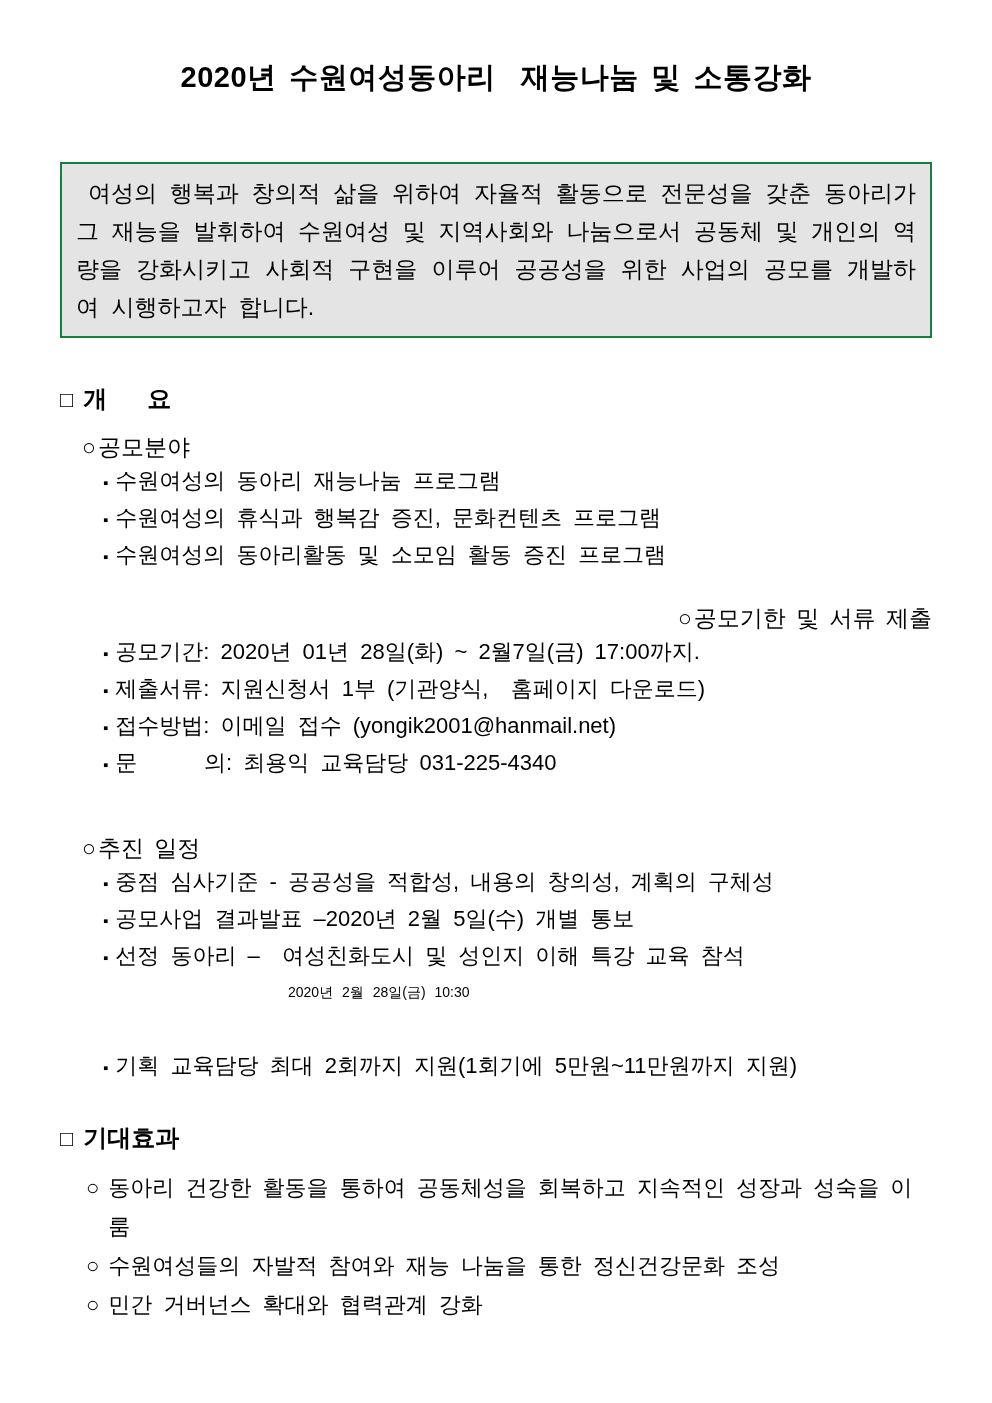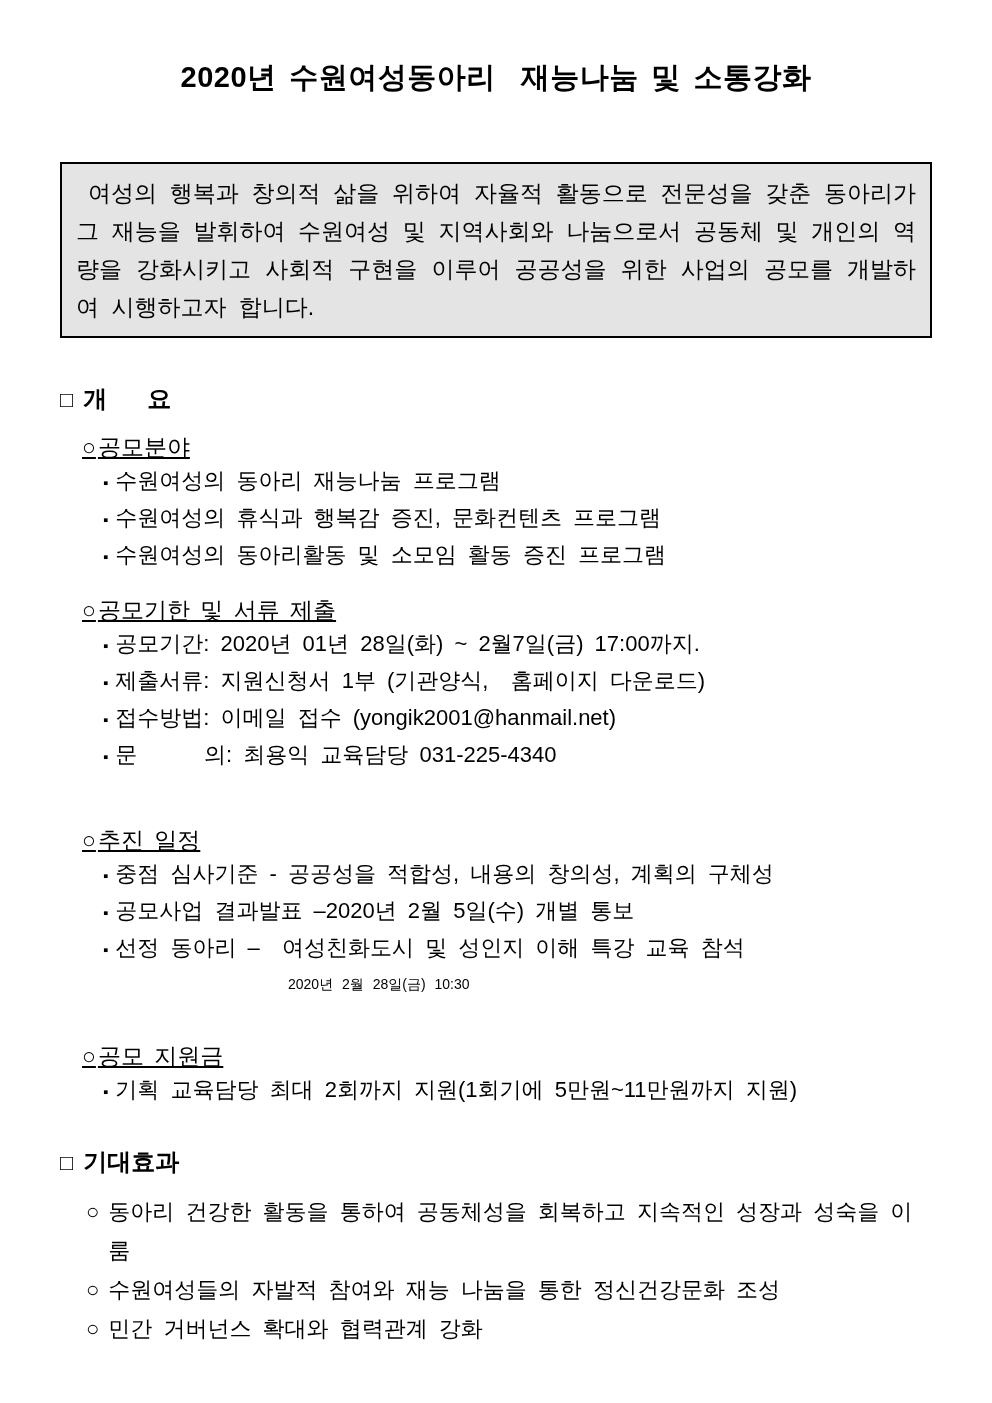"여성의 행복과 창의적 삶을 위하여" .intro-box { border: 2px solid #000000 -> 2px solid #15803d }
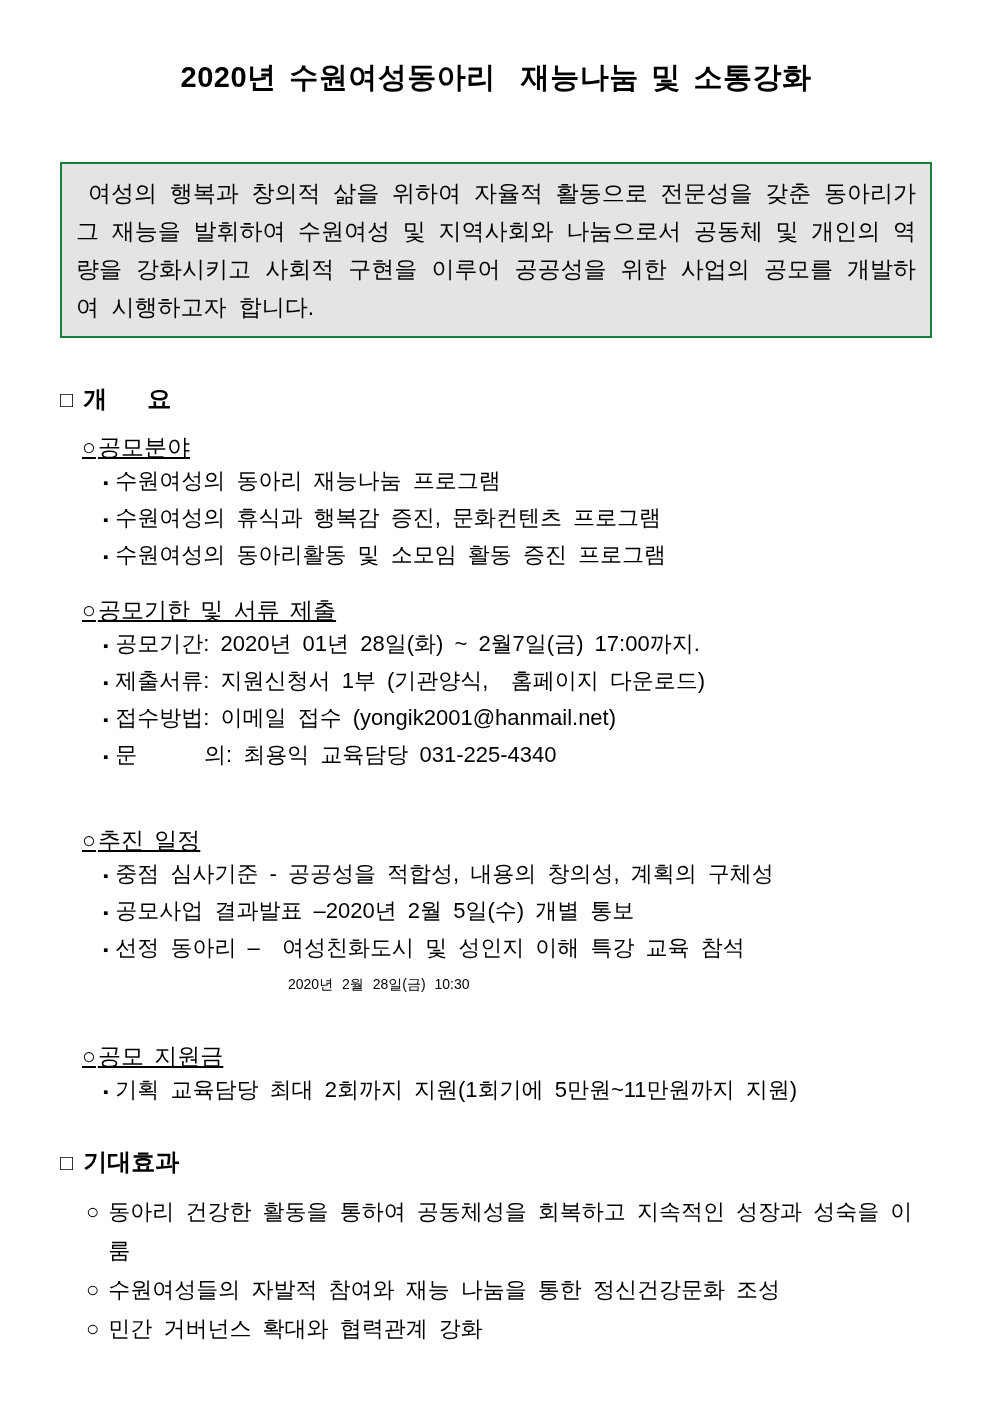"○공모분야" .group-title { text-decoration: underline -> none }
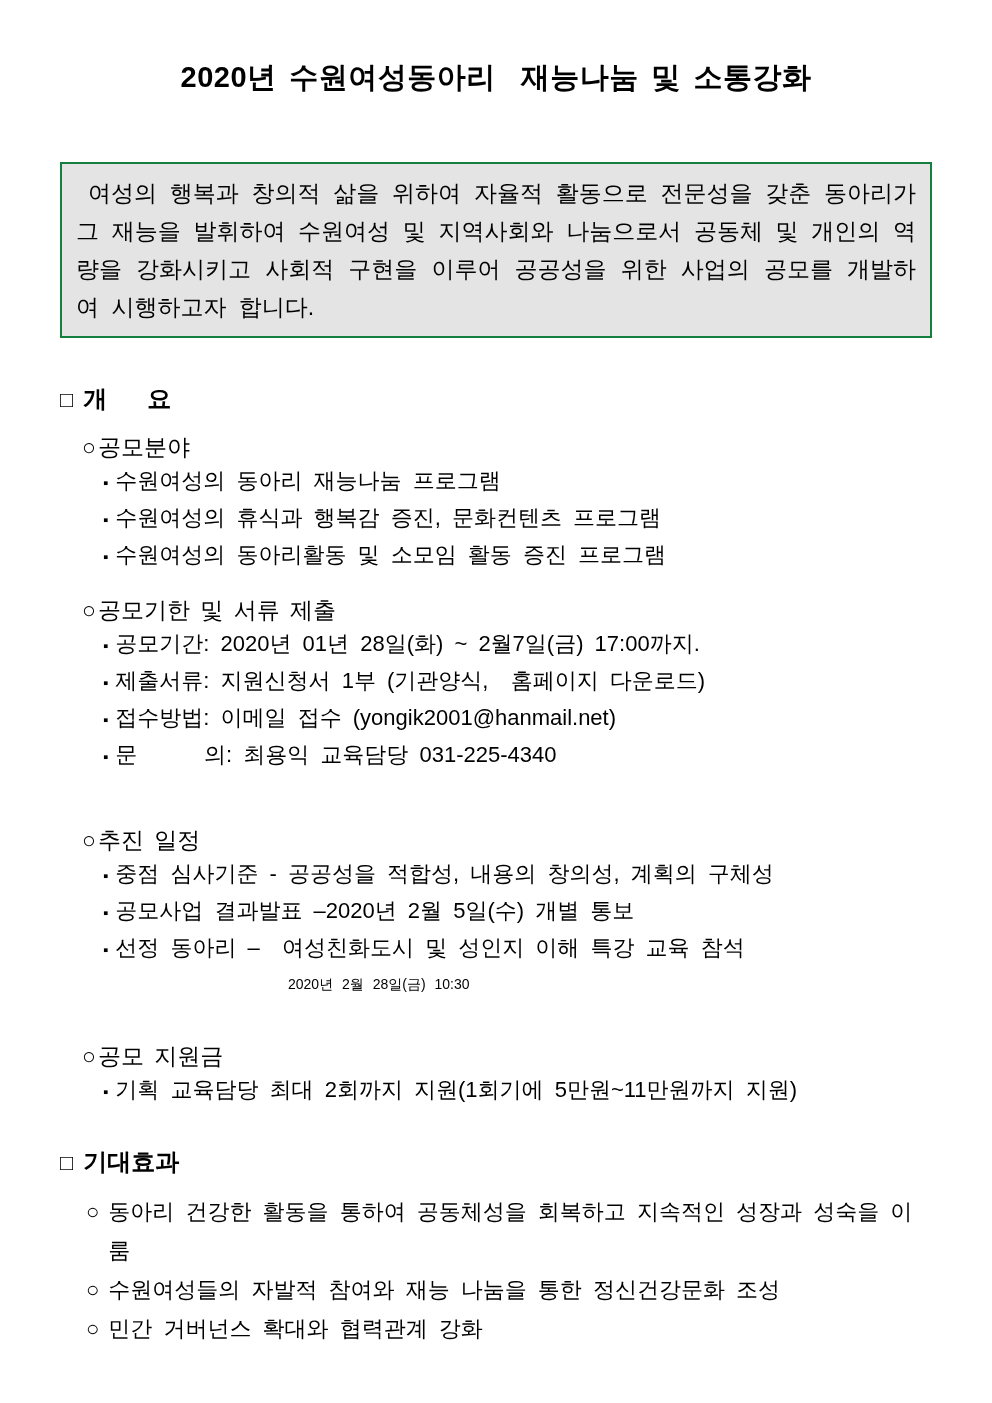"○공모기한 및 서류 제출" .g1 { margin-top: 20px -> 28px; text-align: none -> right }
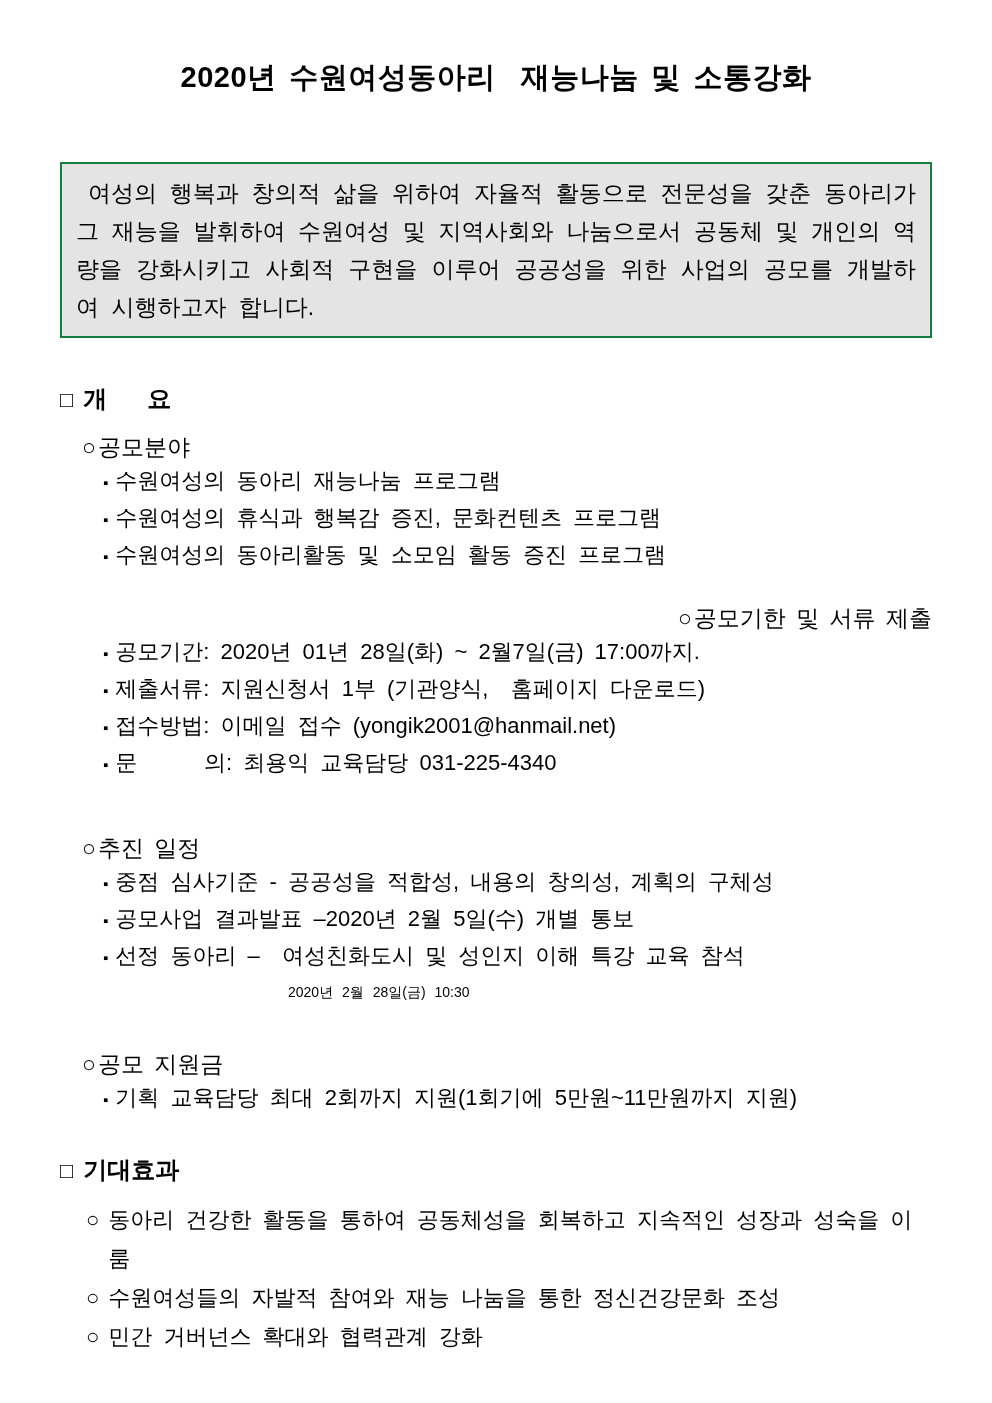"○공모 지원금" div.group-title { html: <div> <span>○</span><span>공모 지원금</span> </div> -> none }
